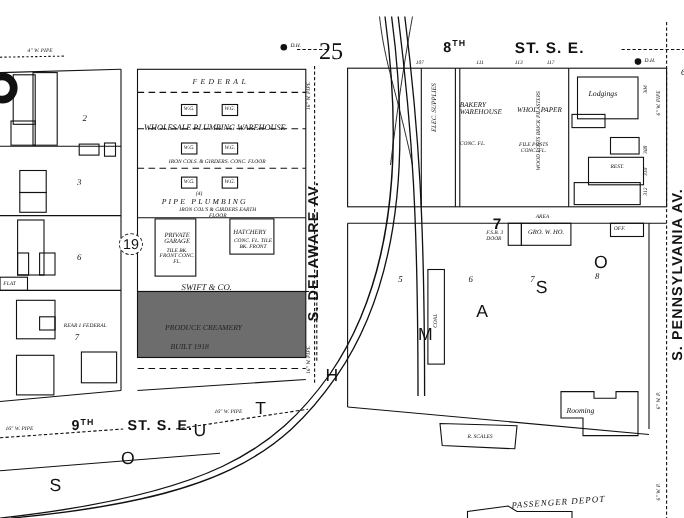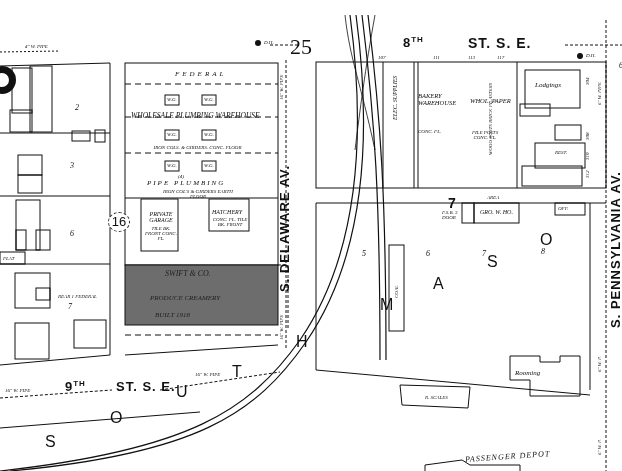"16" div.circ { text: 16 -> 19 }
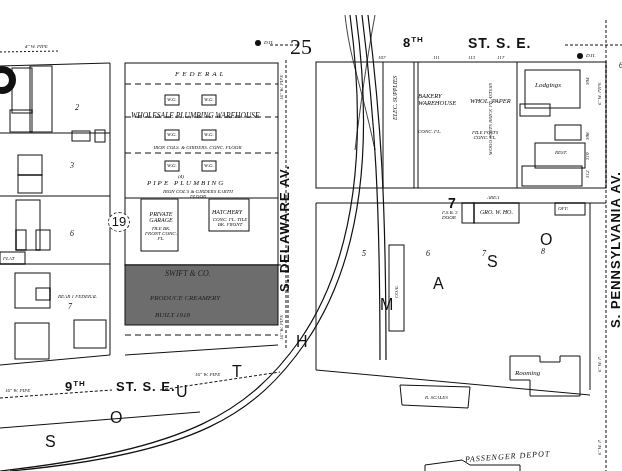"SWIFT & CO." div.lbl { top: 270px -> 258px }
